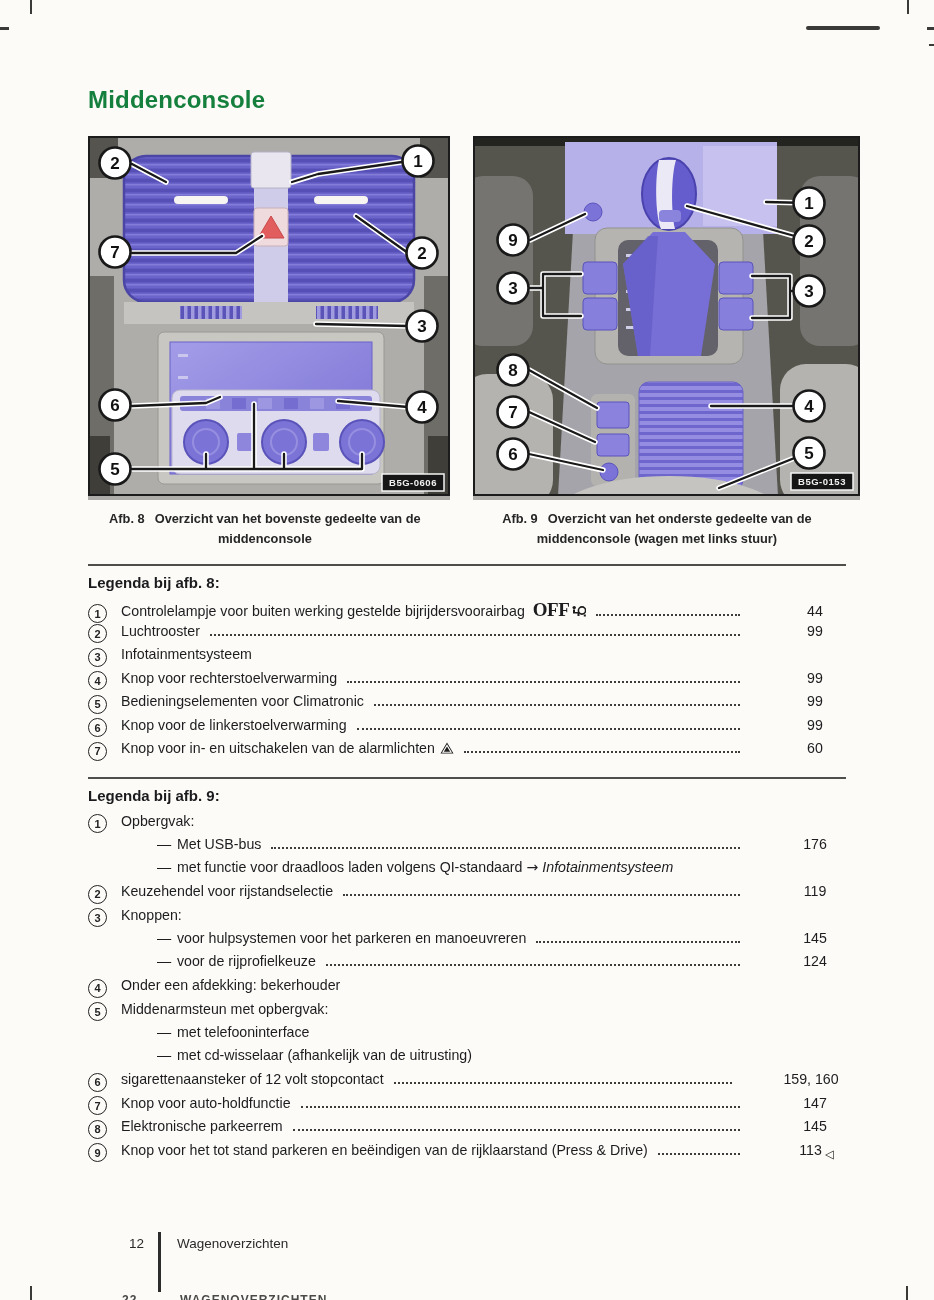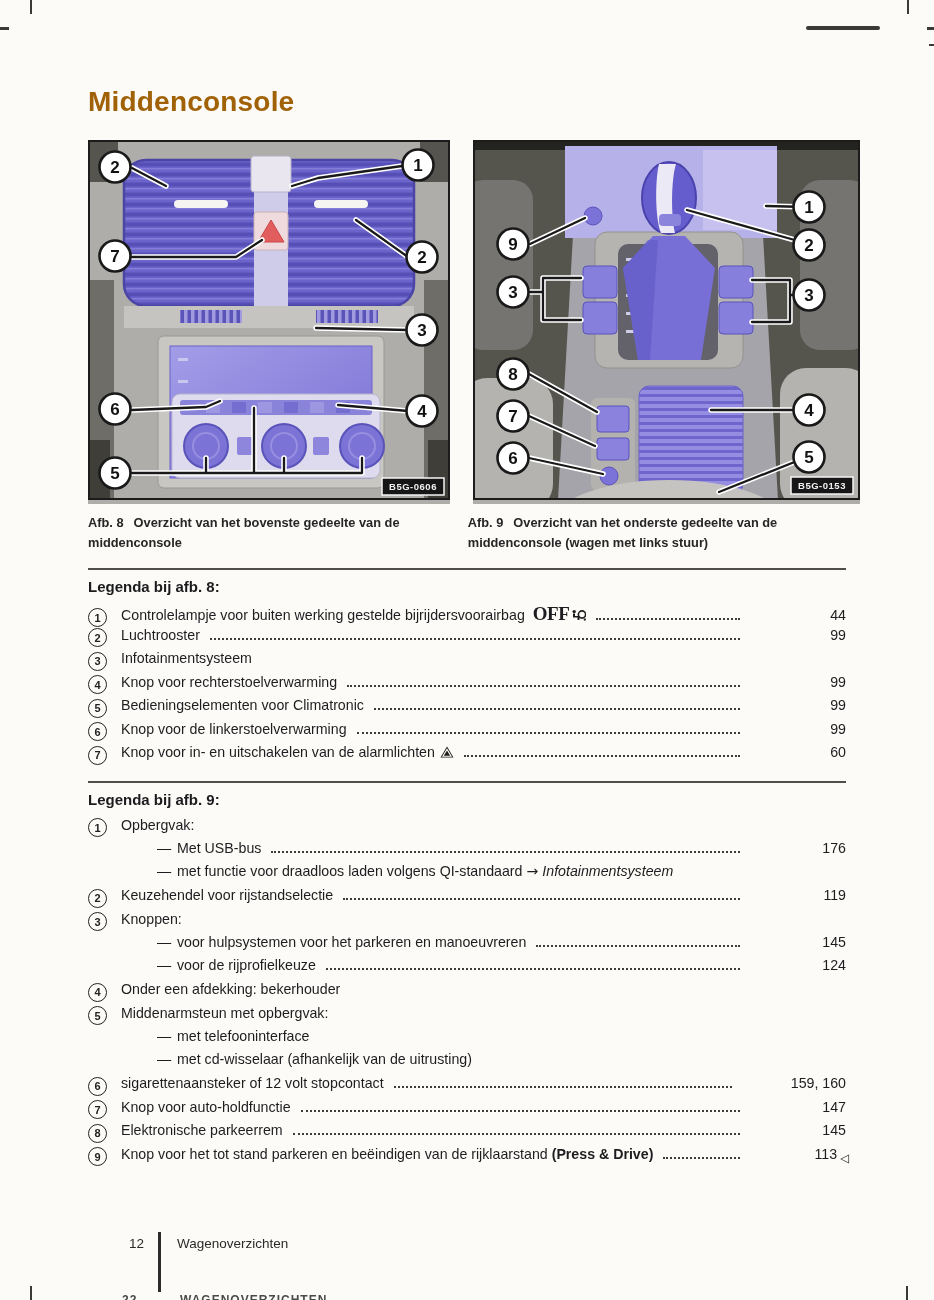"Middenconsole" h1.title { color: #a16207 -> #15803d; font-size: 28px -> 24px }
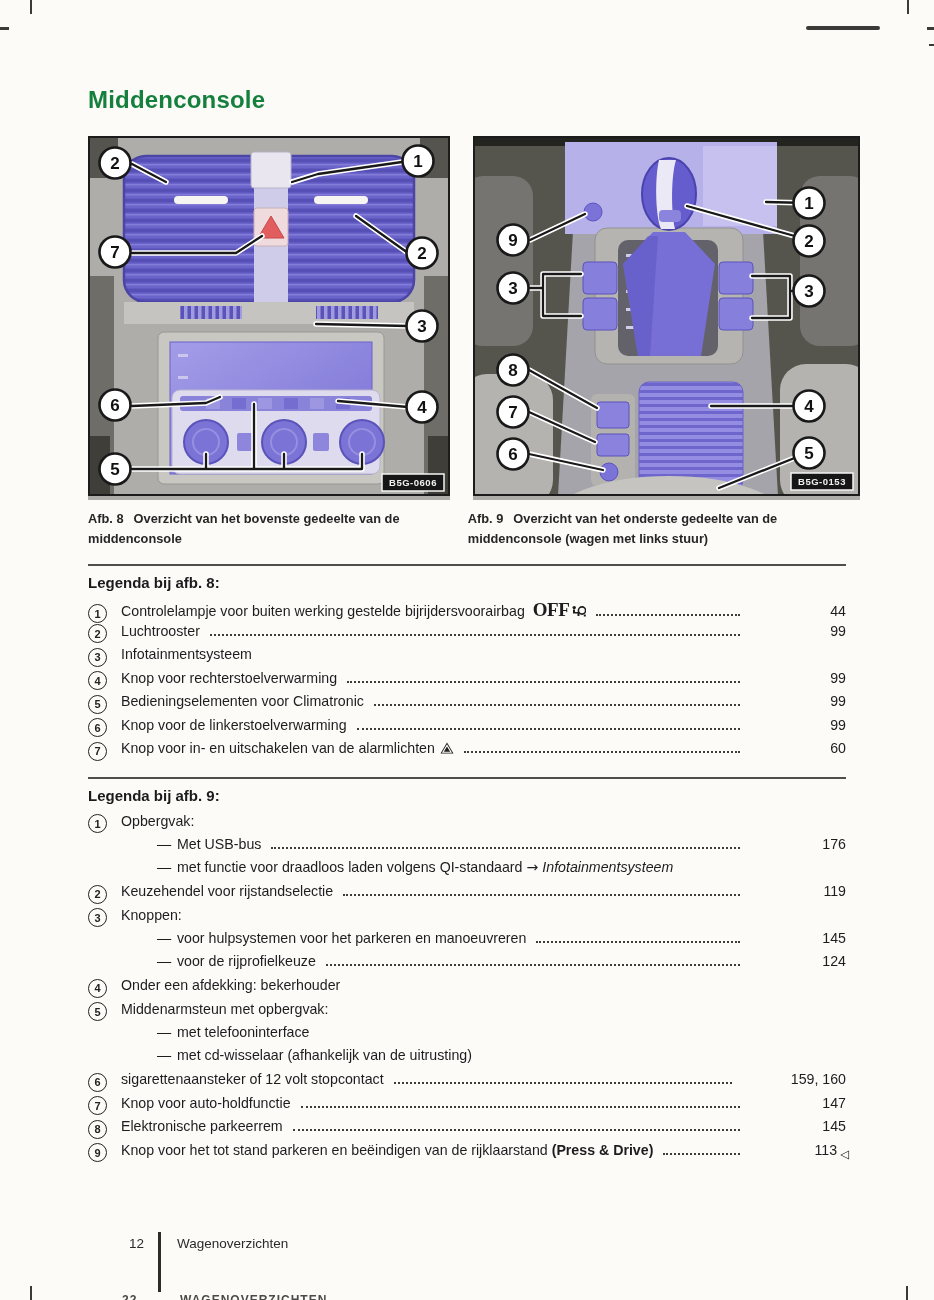"Afb. 8 Overzicht van het" .caprow { text-align: none -> center }
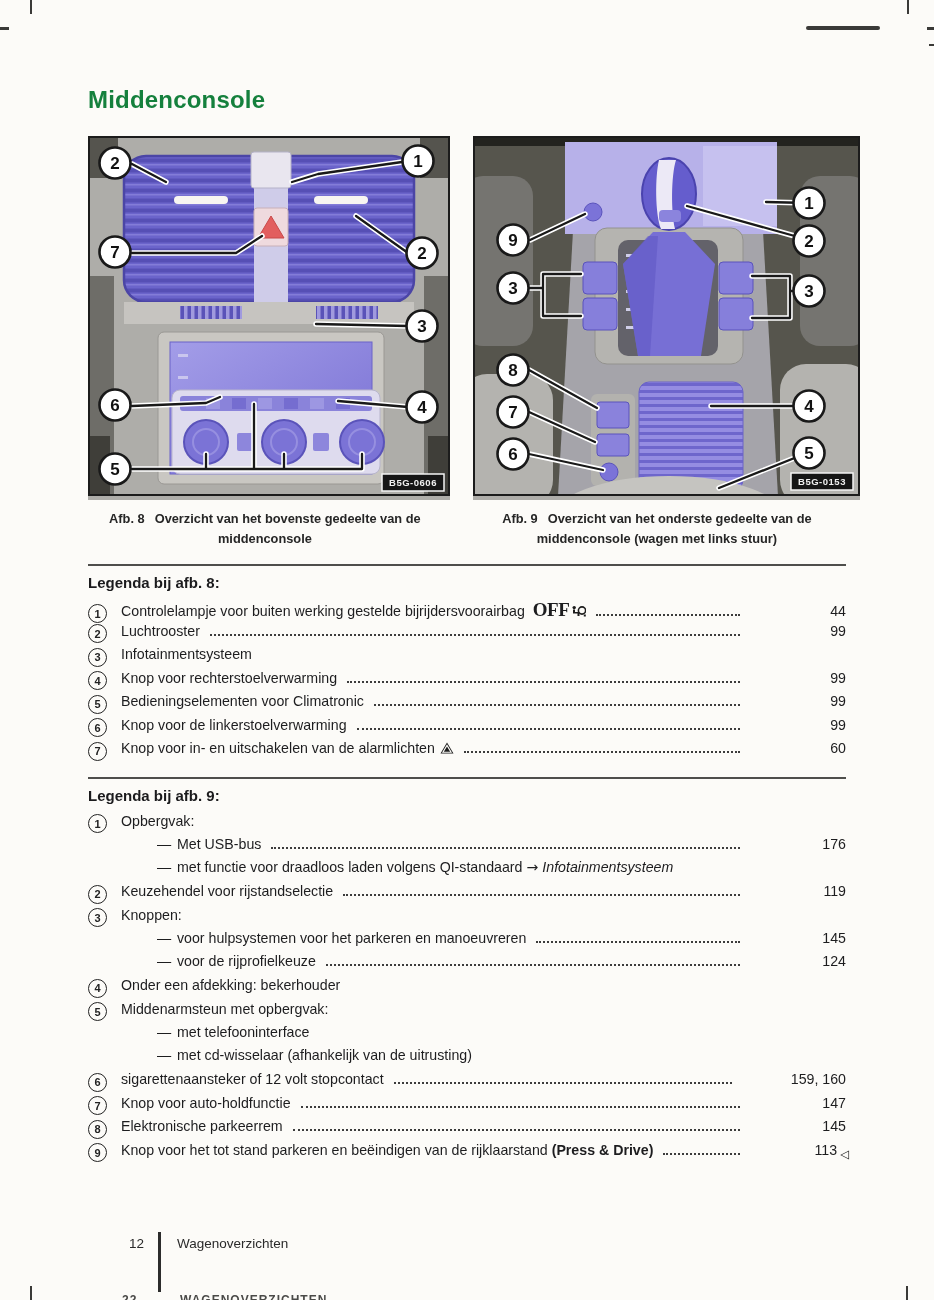"44" .pg { text-align: right -> center }
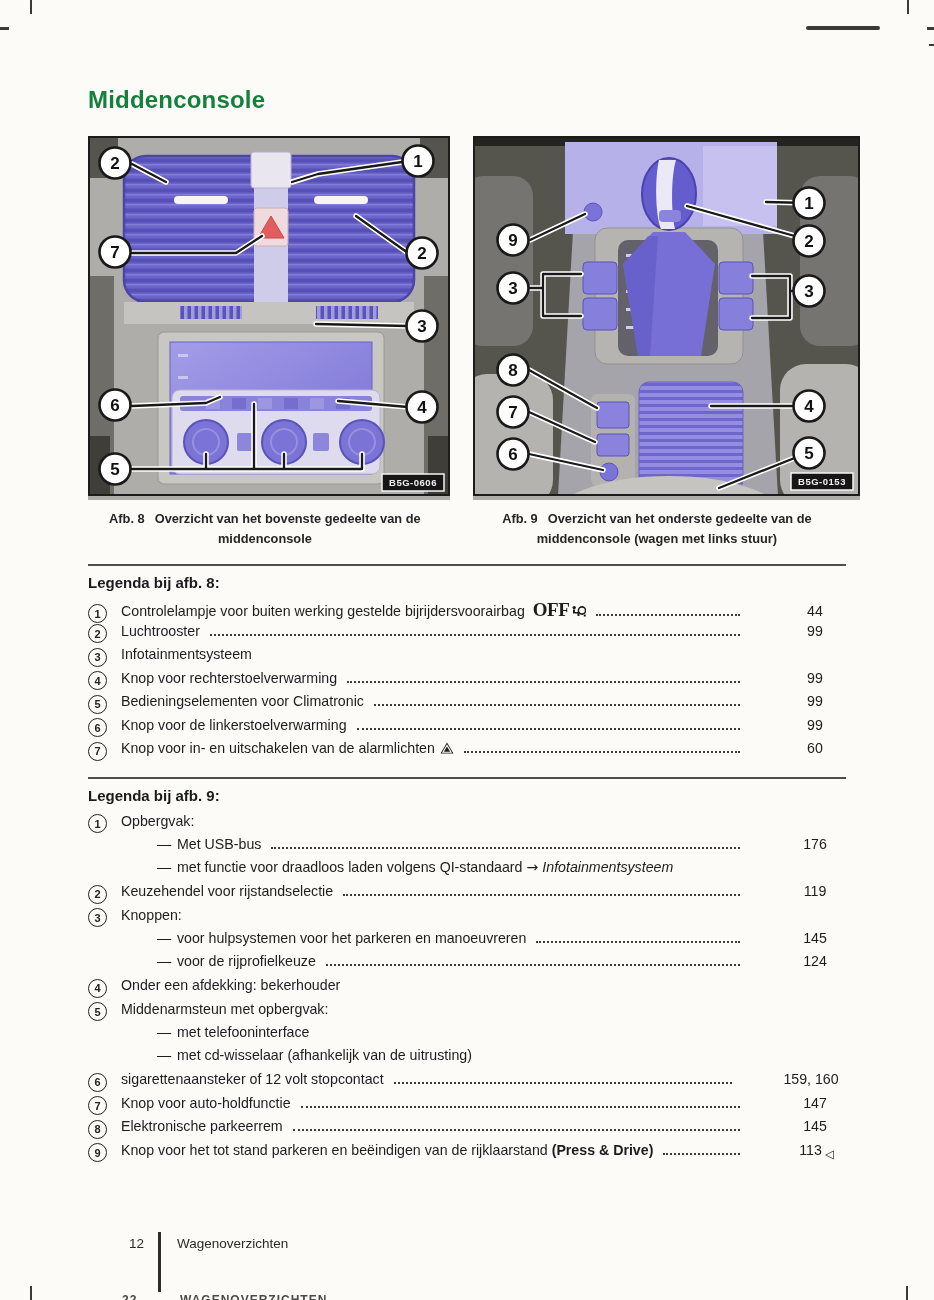"(Press & Drive)" .b { font-weight: 700 -> 400 }
